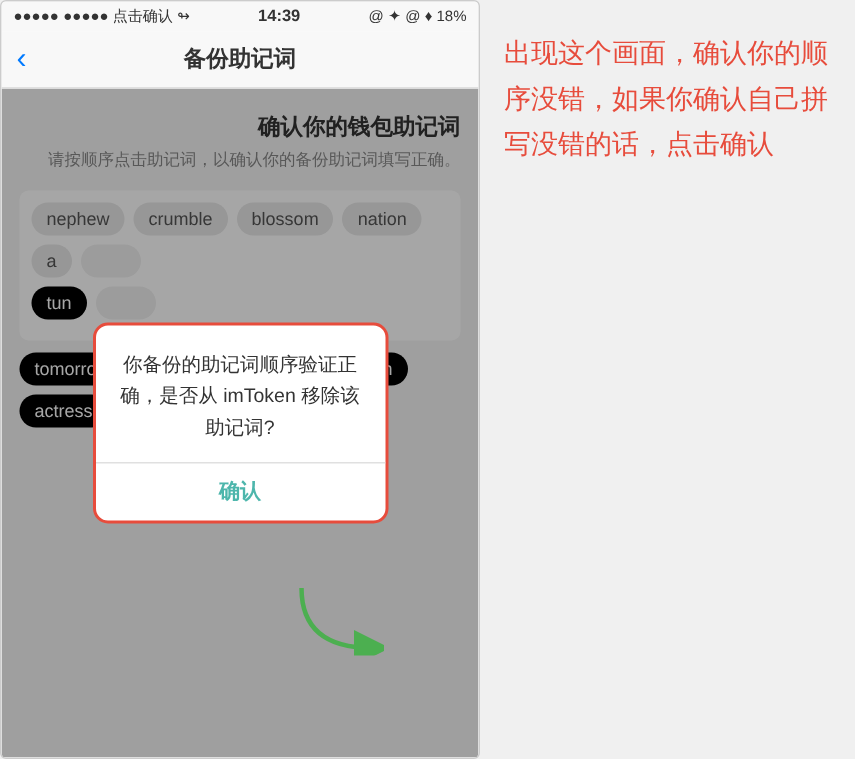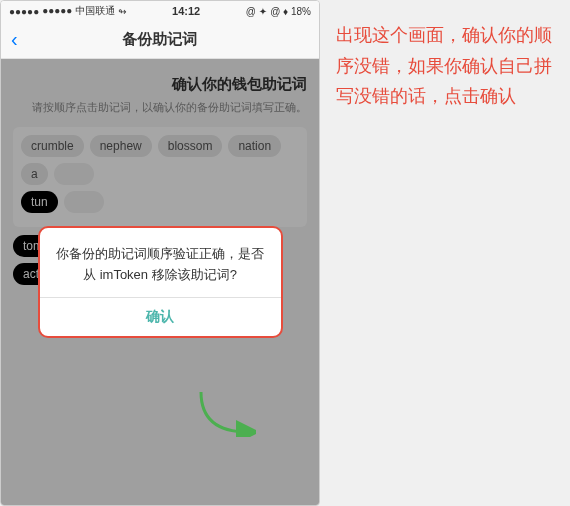"●●●●● 中国联通" span { text: 中国联通 -> 点击确认 }
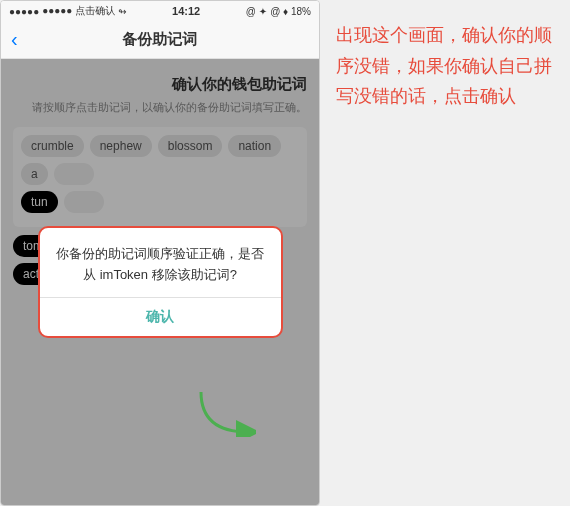"14:12" span { text: 14:12 -> 14:39 }
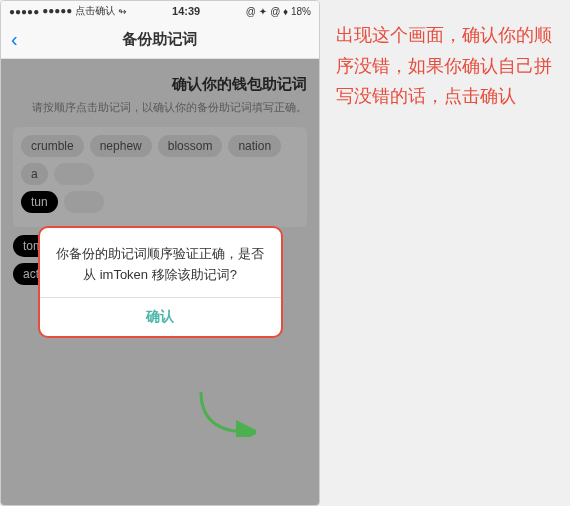"crumble" span.word-chip { order: before "nephew" -> after "nephew" }
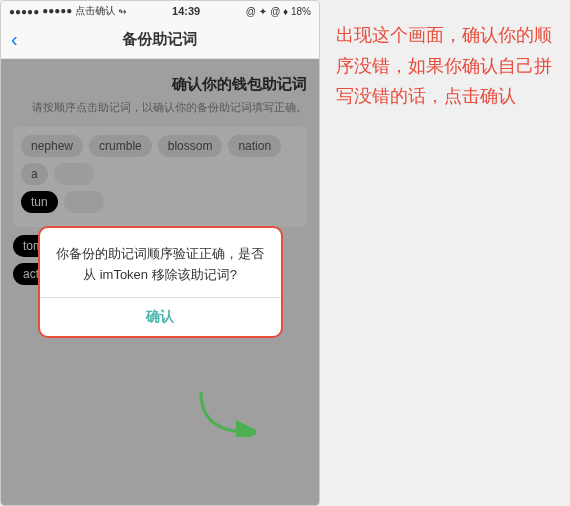"你备份的助记词顺序验证正确，是否从 imToken 移除该助记词?" .dialog-box { width: 245px -> 197px }
